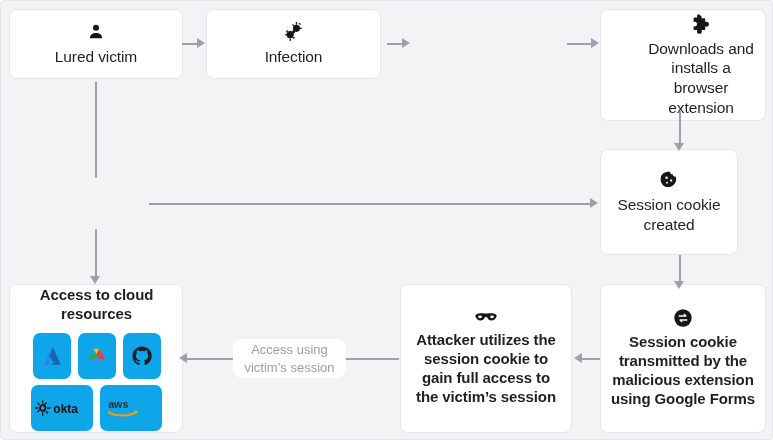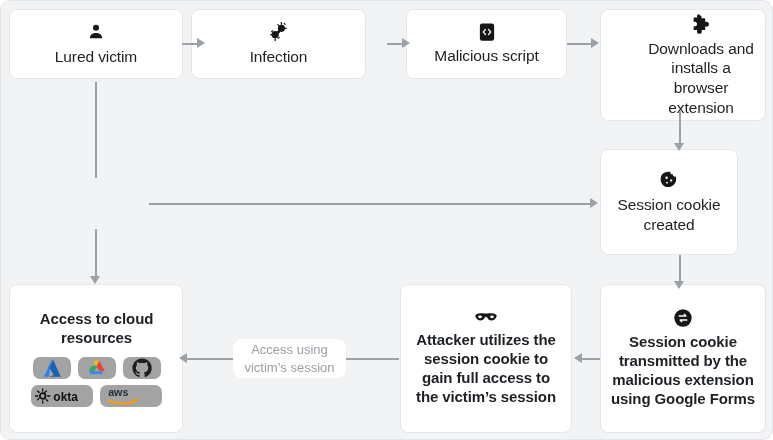"Lured victim" .canvas { border-radius: 10px -> 4px }
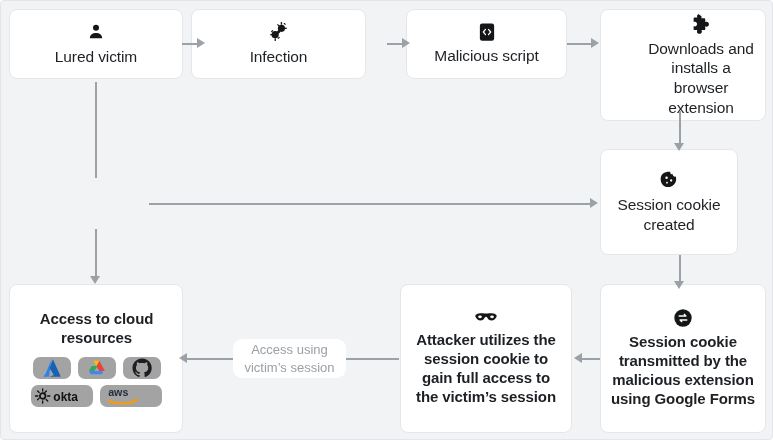"Infection" div.node { left: 190px -> 205px }
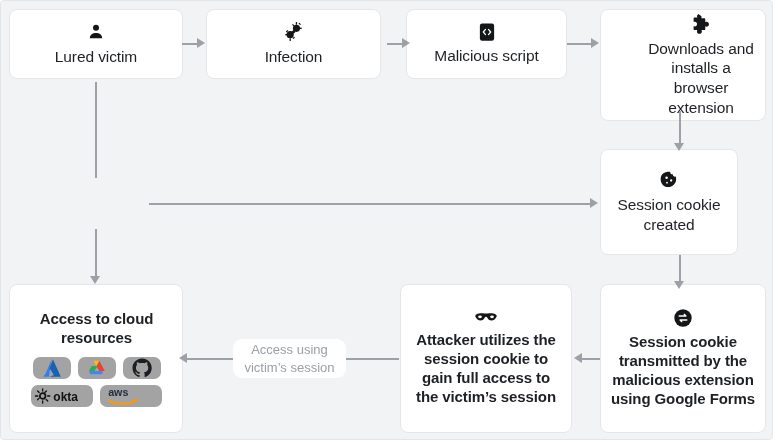"Malicious script" div.node { html: <div> <span> <svg> <rect></rect> <path></path> </svg> </span> <span>Malicious script</span> </div> -> none }
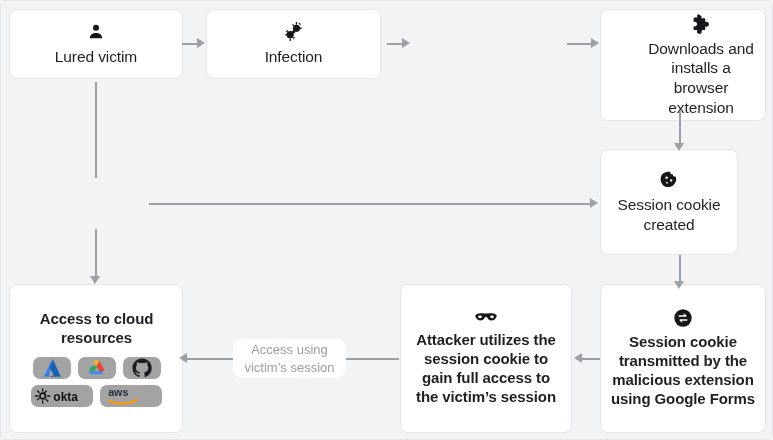"okta" .tile { background: #a3a3a3 -> #0ea5e9; height: 22px -> 46px }
